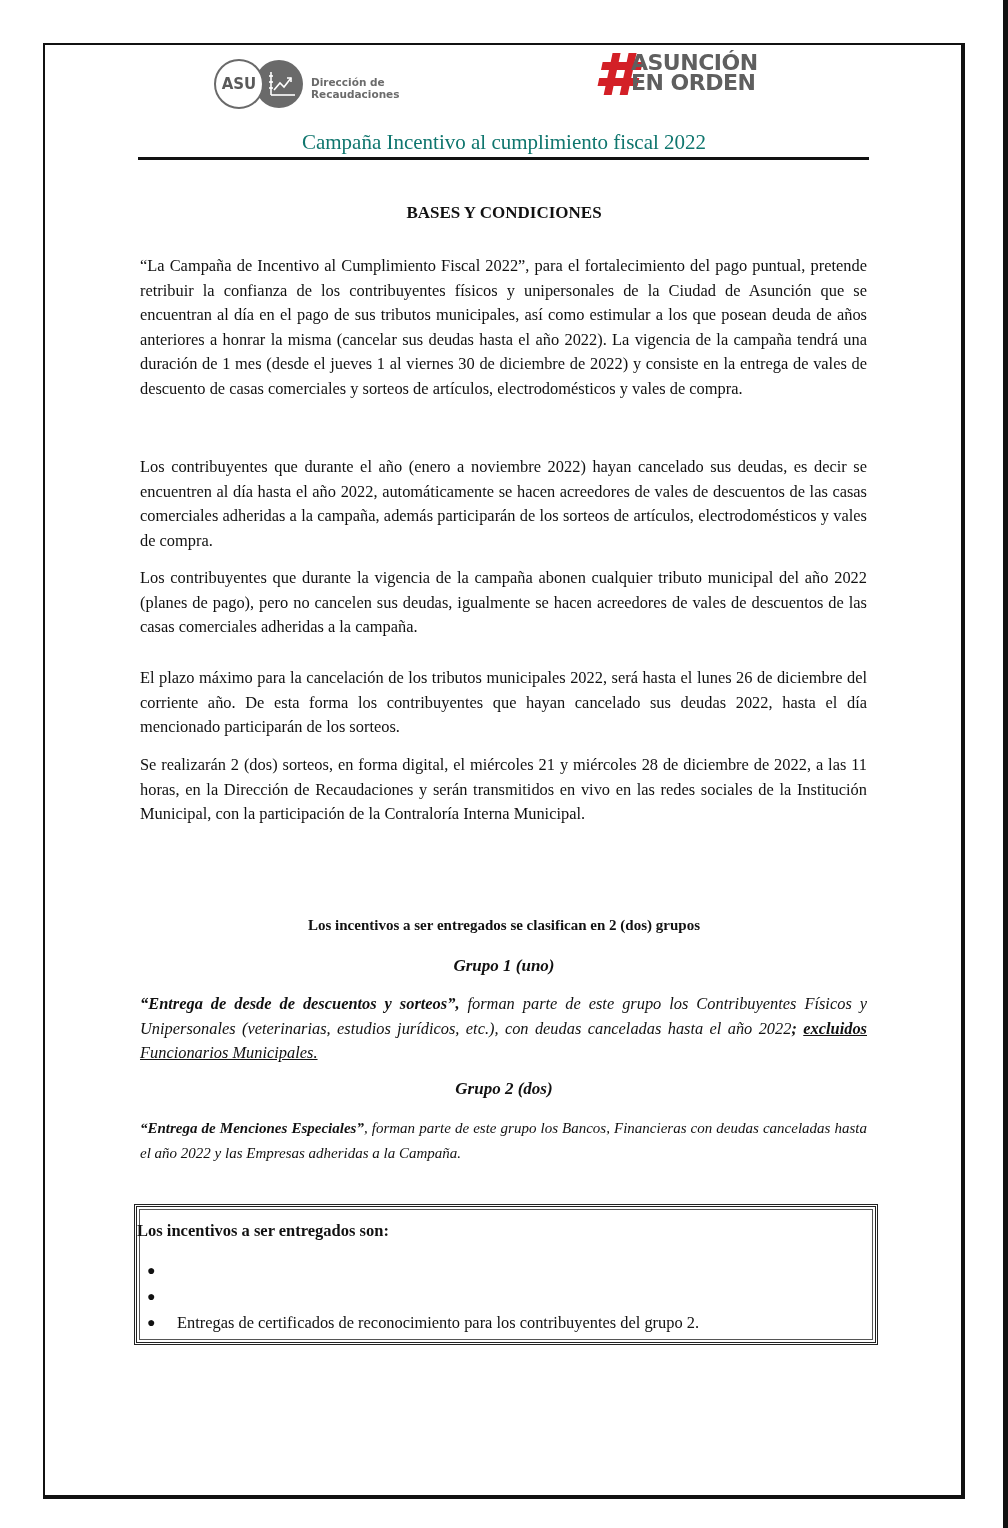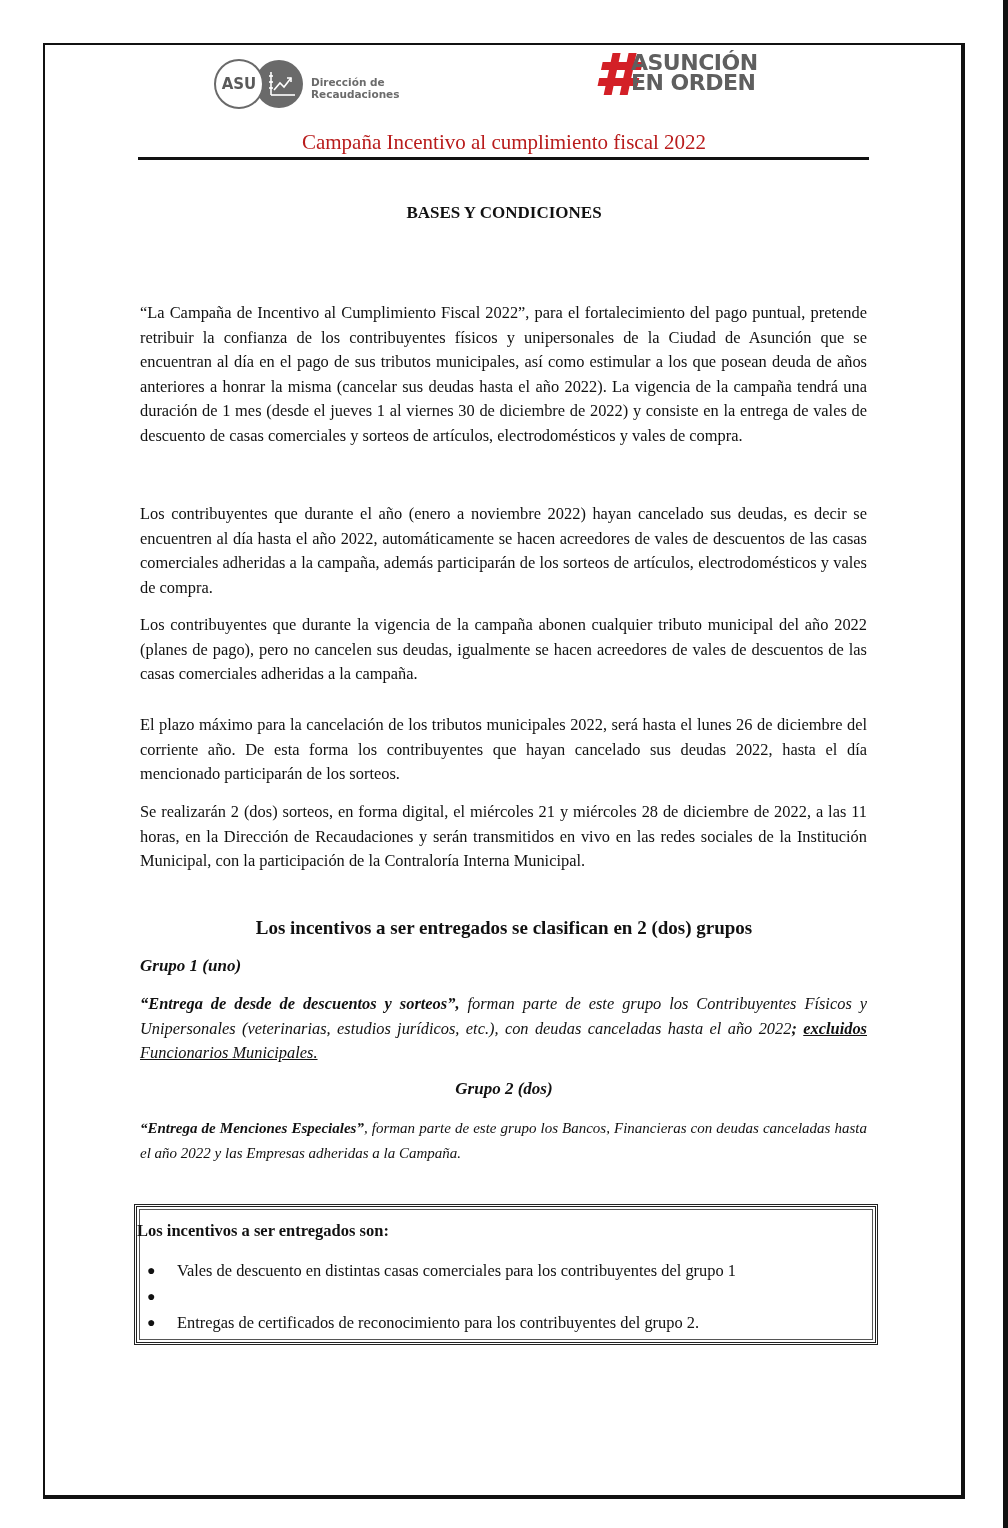"Campaña Incentivo al cumplimiento fiscal" .doc-title { color: #b91c1c -> #0f766e }
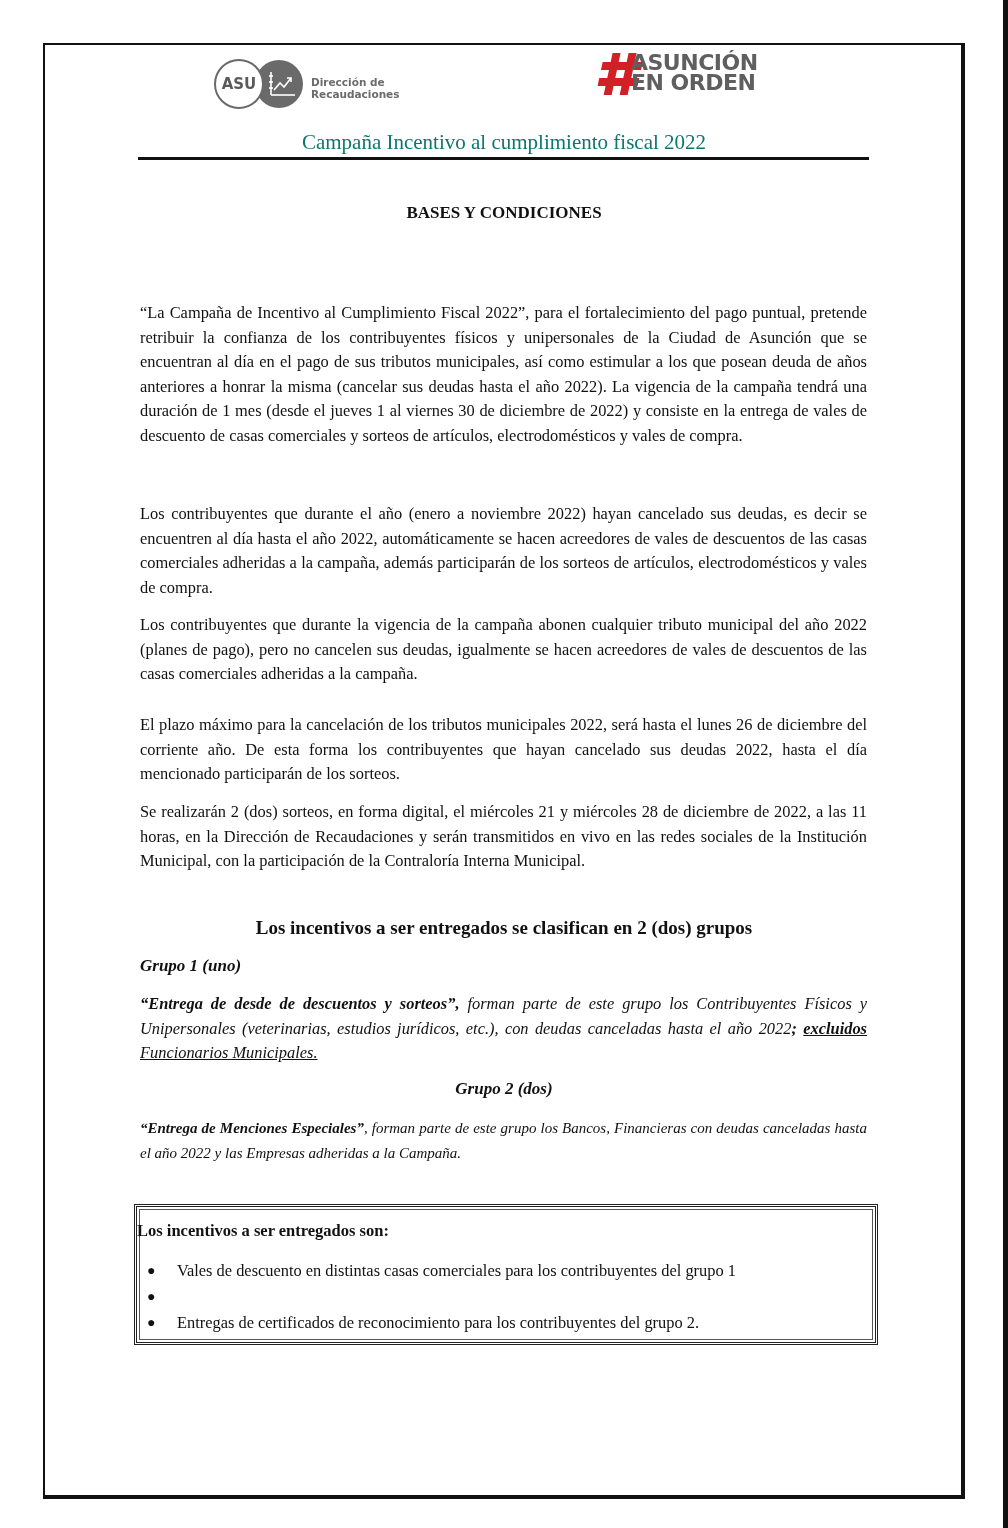"“La Campaña de Incentivo al" .para { margin-top: 47px -> none }
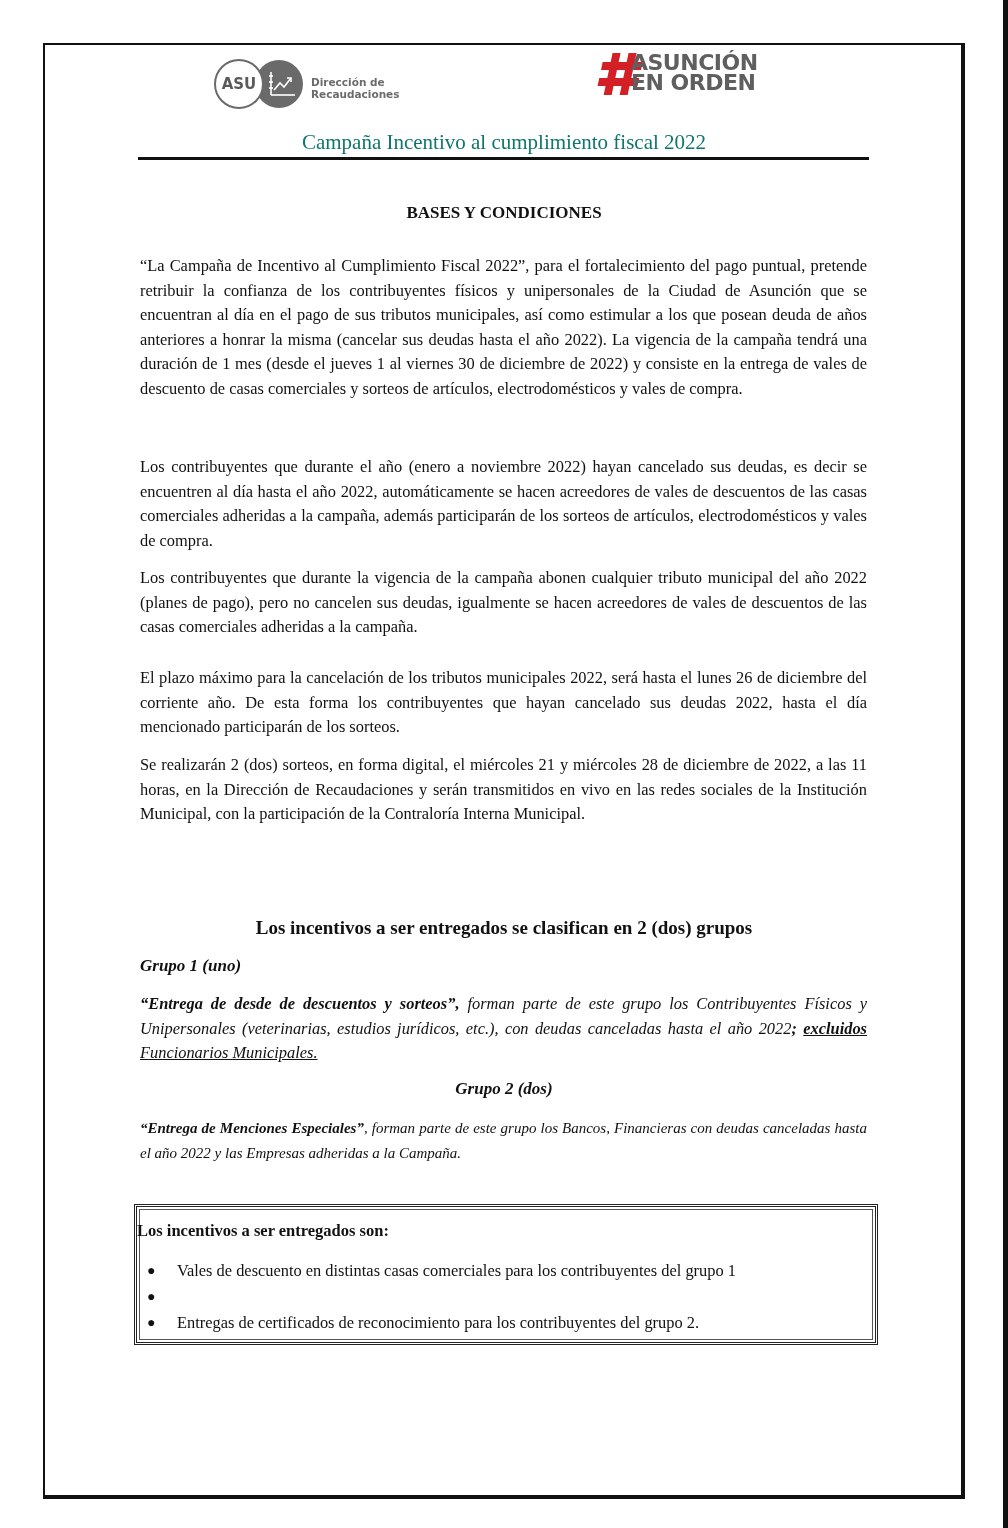"Los incentivos a ser entregados se" .h-groups { font-size: 19px -> 15px }
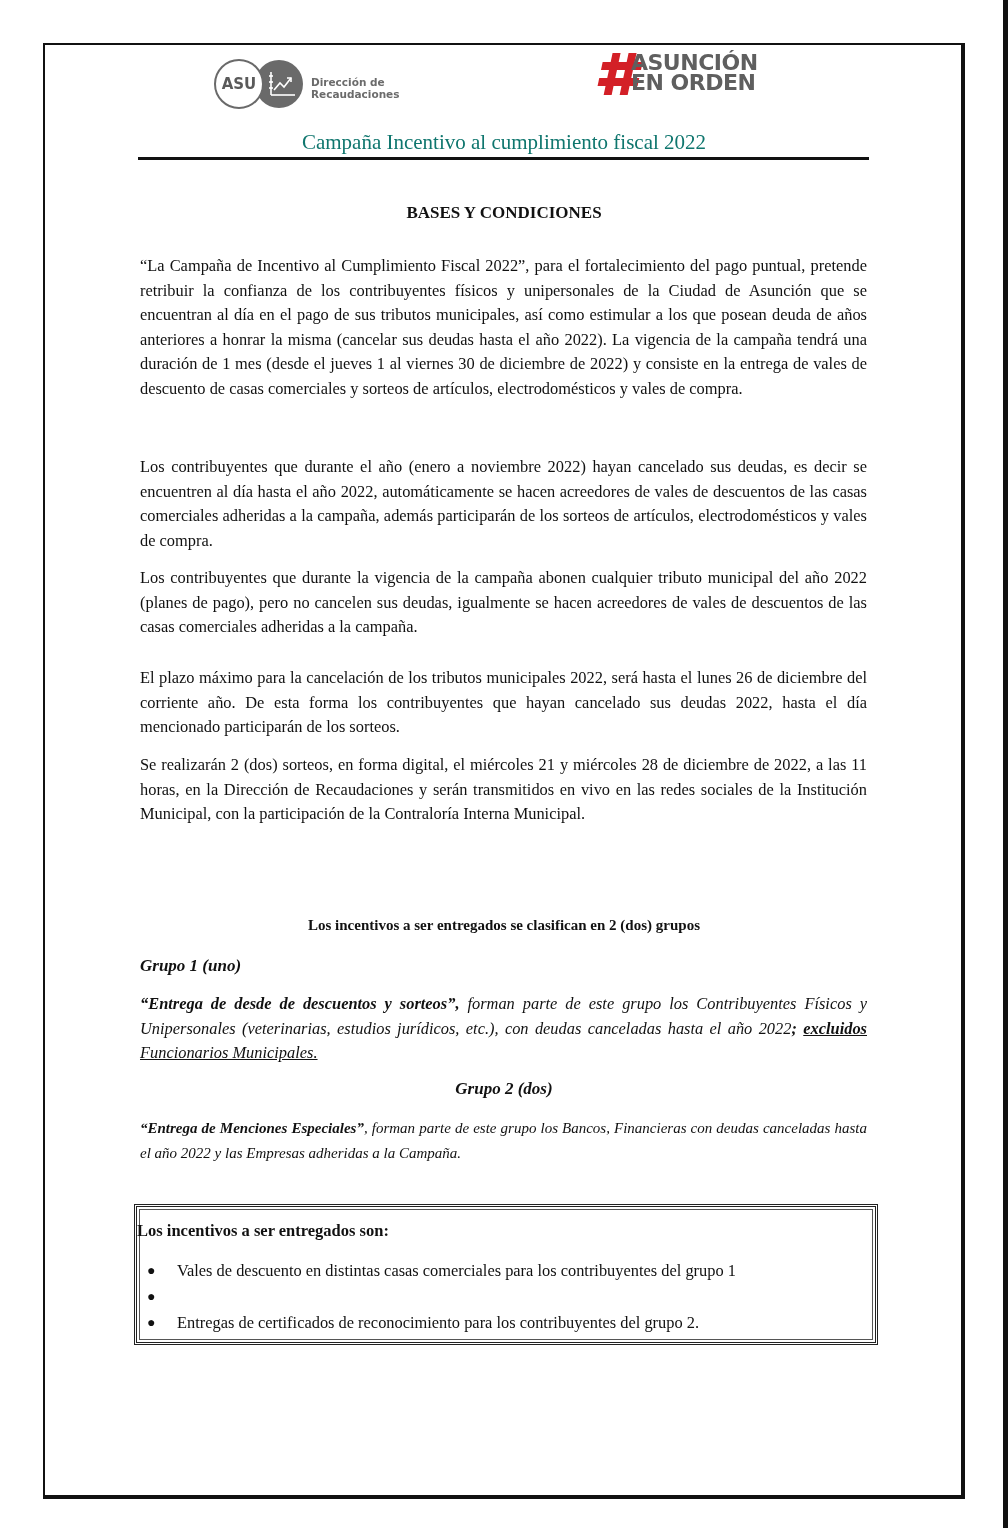"Grupo 1 (uno)" .h-g1 { text-align: none -> center }
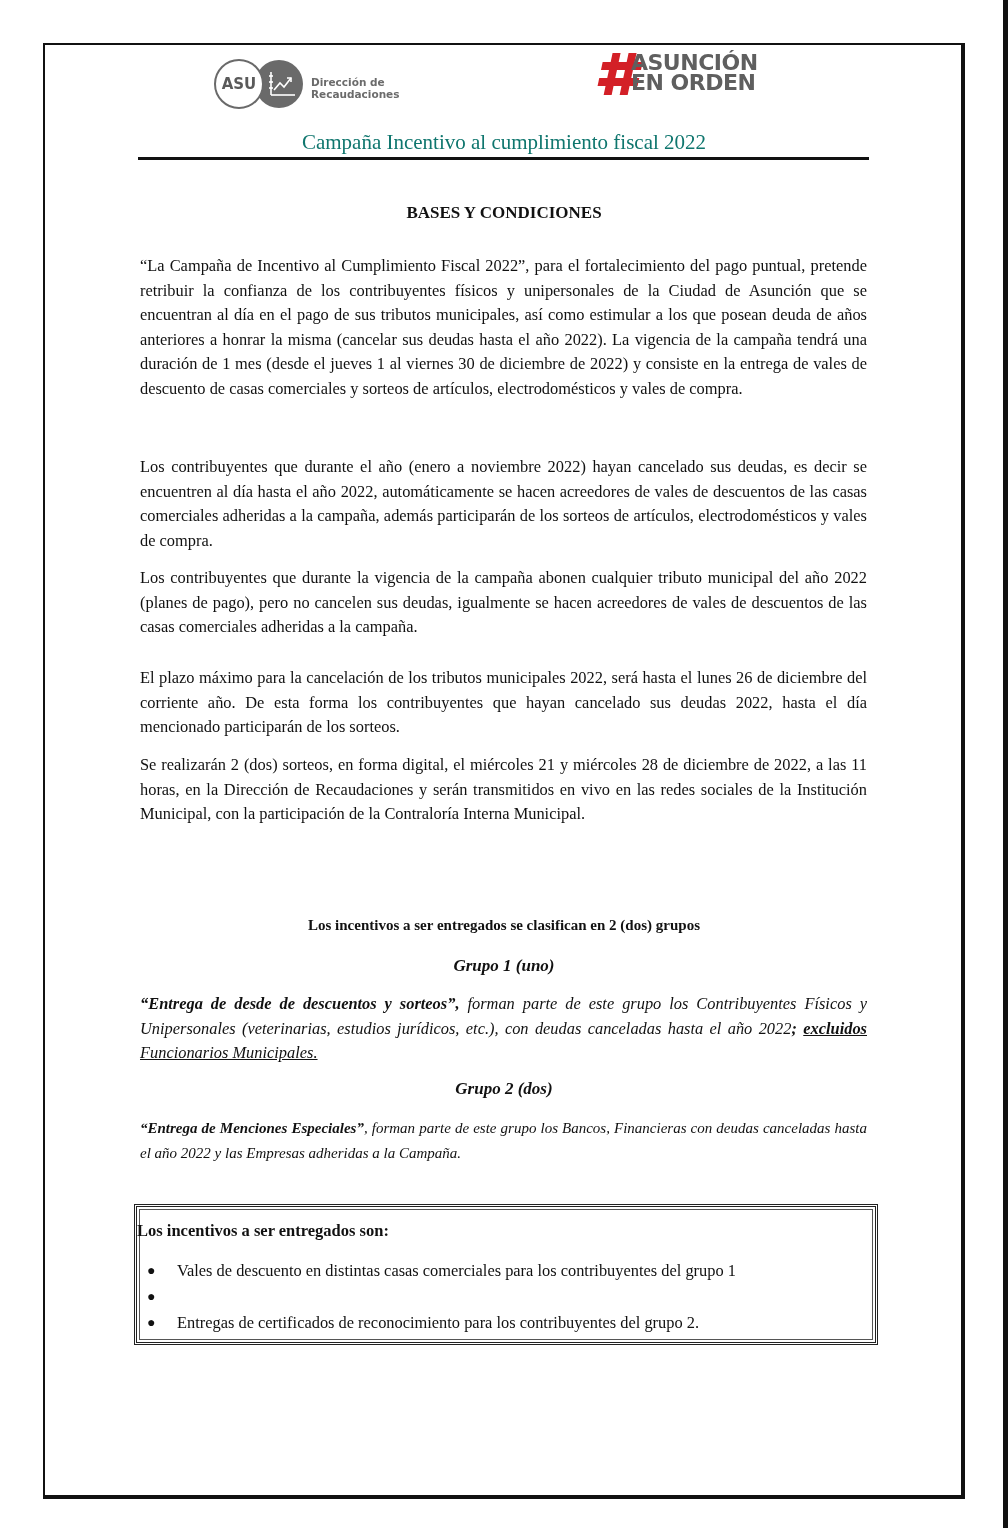"Vales de descuento en distintas" span { html: <span>Vales de descuento en distintas casas comerciales para los contribuyentes del grupo 1</span> -> none }
